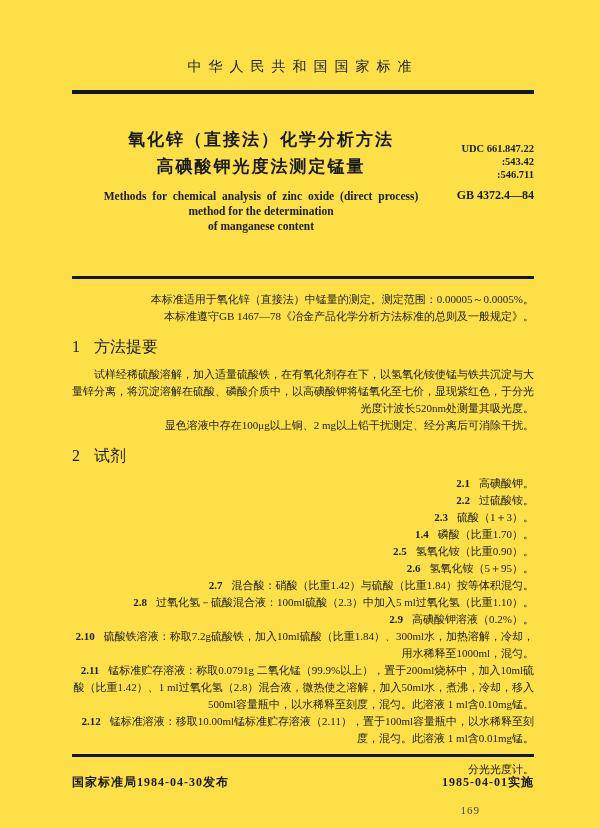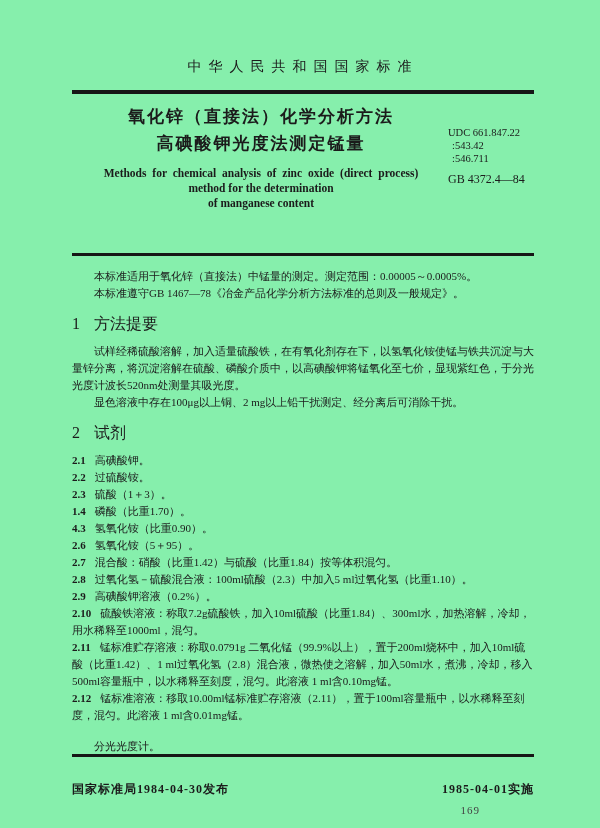"中华人民共和国国家标准" .page { background: #86efac -> #fde047 }
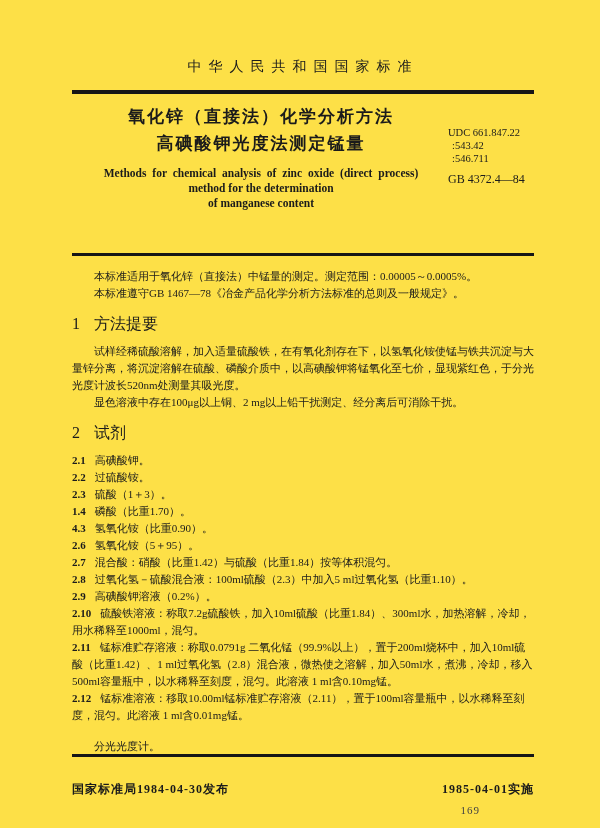"氧化锌（直接法）化学分析方法" .head-wrap { margin-top: none -> 16px; padding-top: 9px -> 16px }
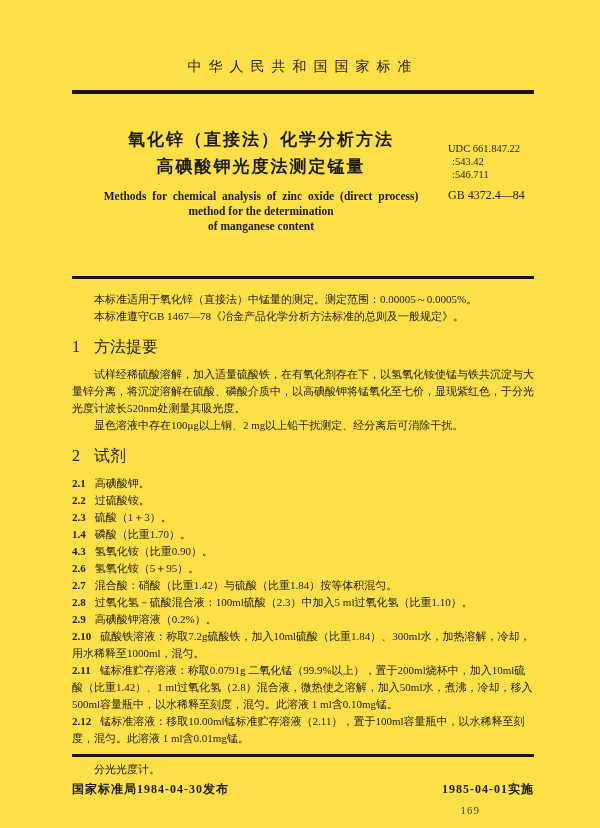"UDC 661.847.22" .right-col { font-weight: normal -> bold; text-align: left -> right }
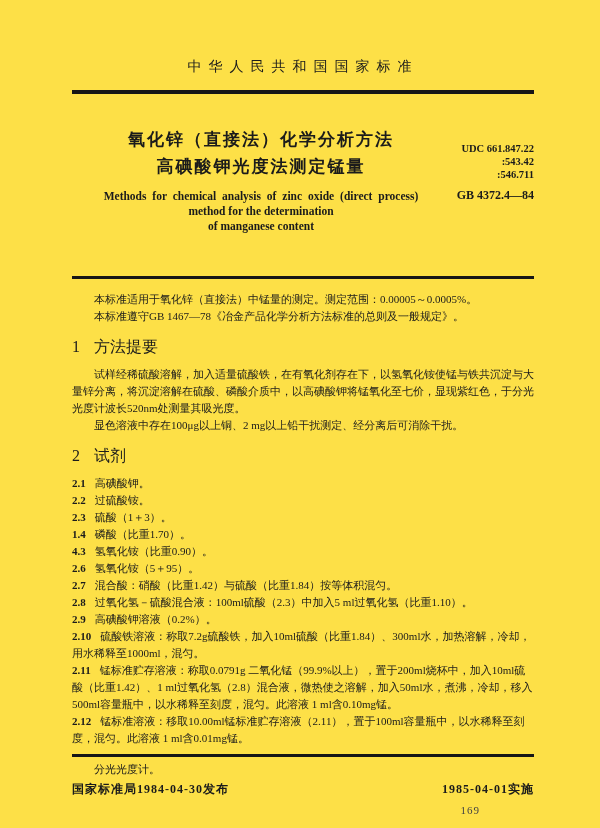"本标准适用于氧化锌（直接法）中锰量的测定。测定范围：0.00005～0.0005" .body-text p { text-align: none -> right }
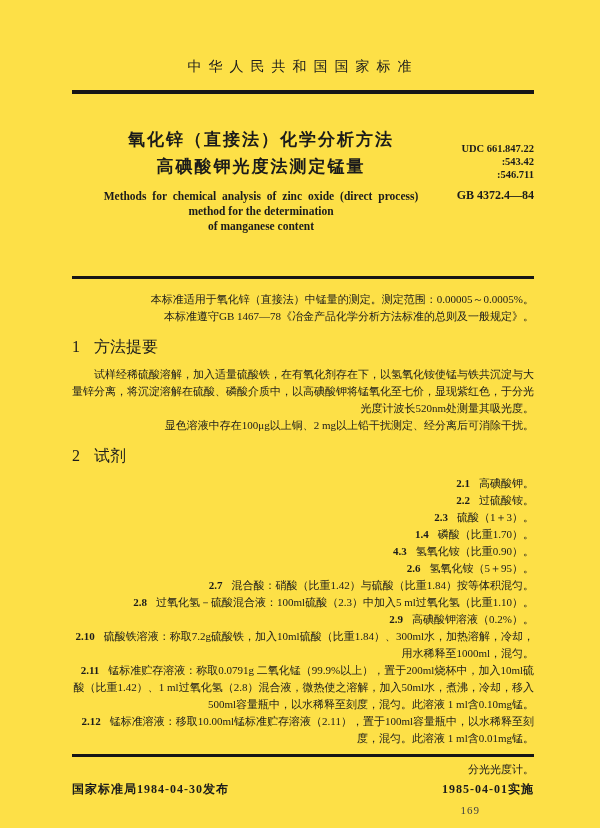"4.3" span.item-num { text: 4.3 -> 2.5 }
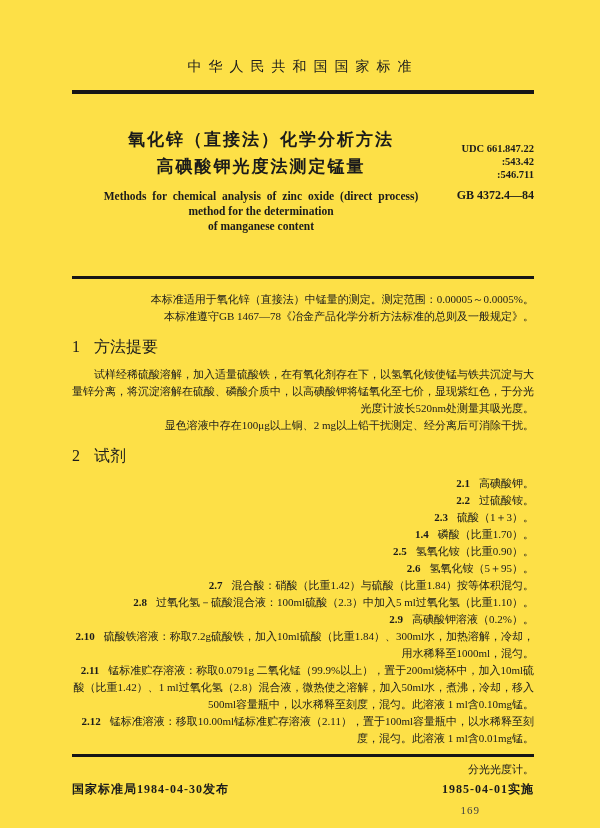"国家标准局1984-04-30发布" .footer-row { padding-top: 24px -> 17px }
